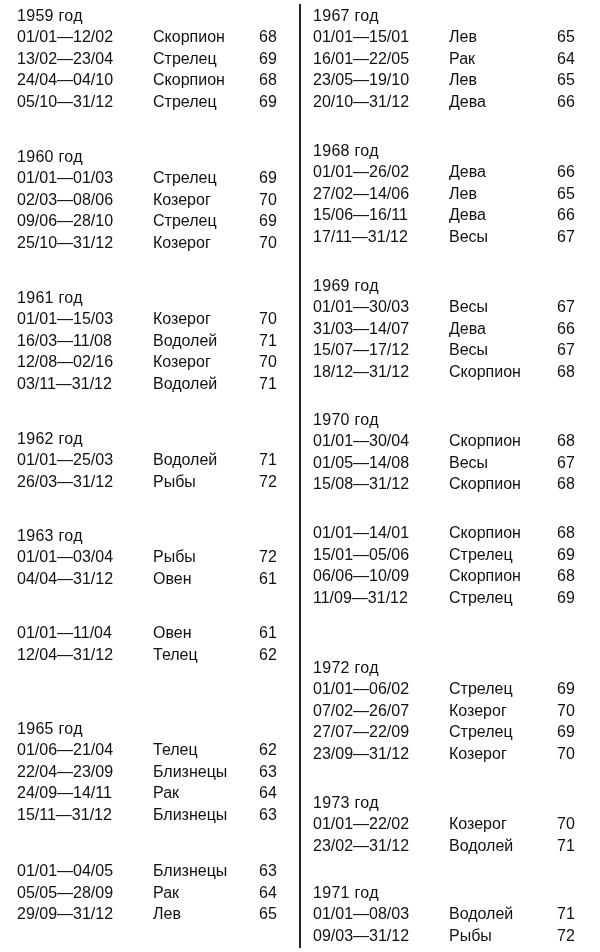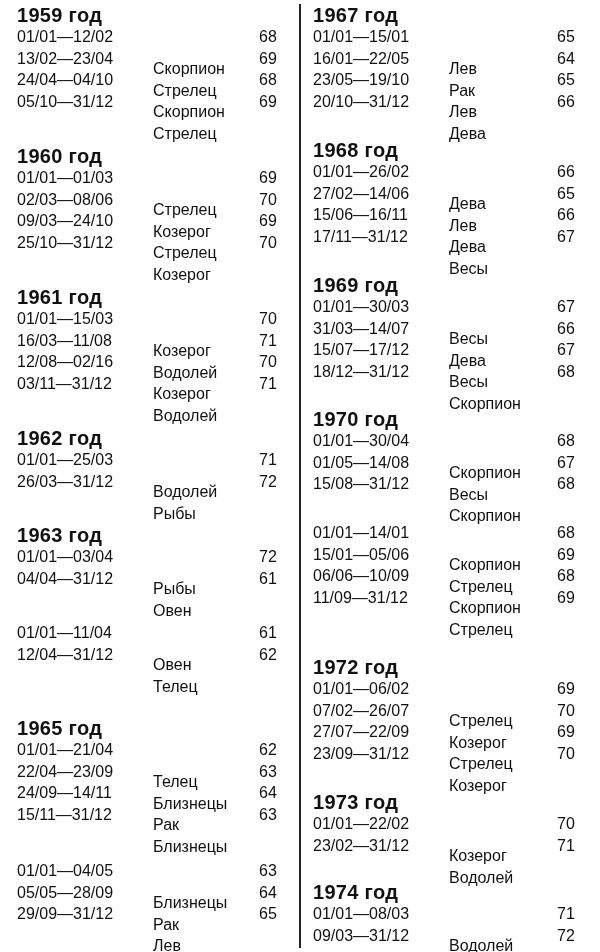"1959 год" .year { font-size: 20px -> 16px; font-weight: bold -> normal }
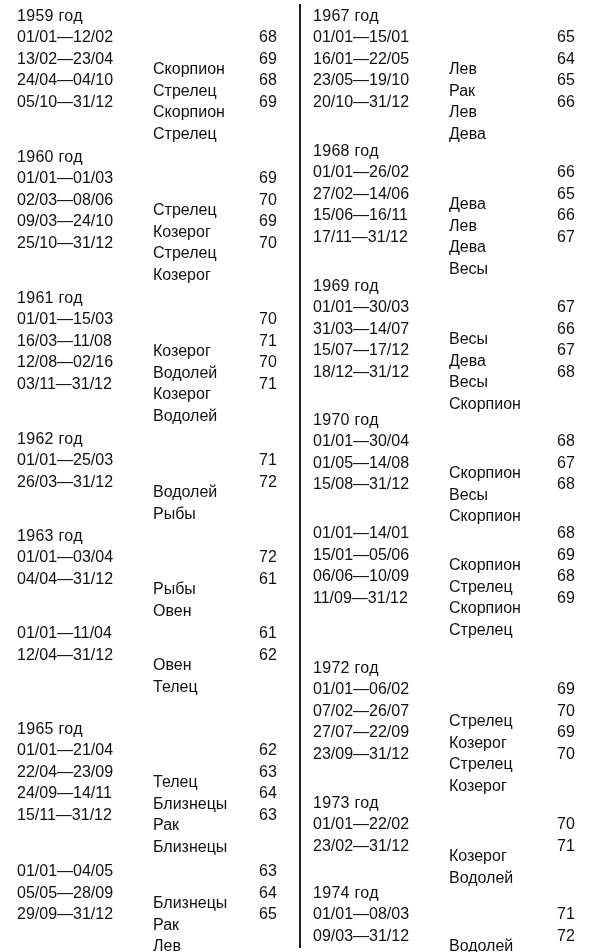"Скорпион" .row .sign { margin-top: 32px -> none }
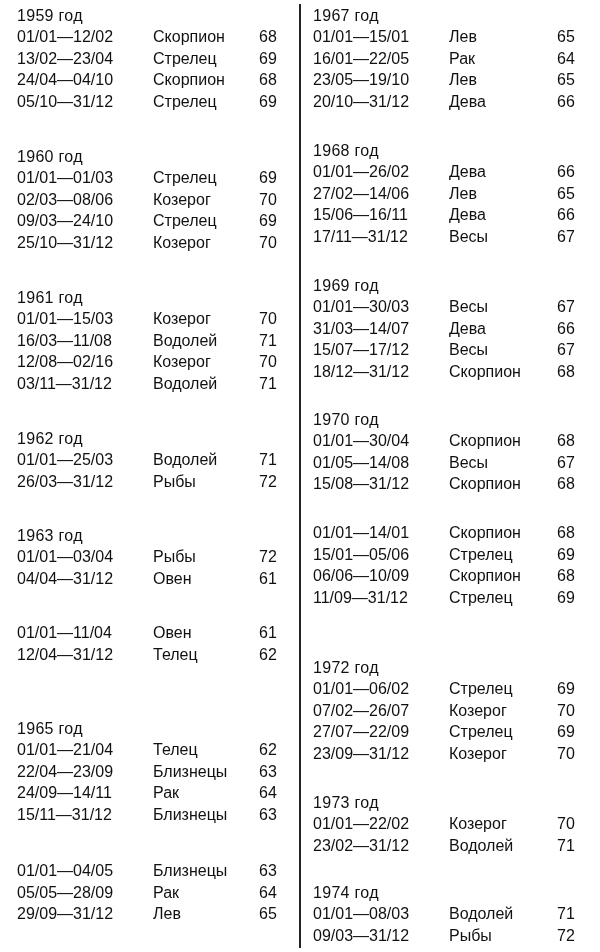"09/03—24/10" span.dates { text: 09/03—24/10 -> 09/06—28/10 }
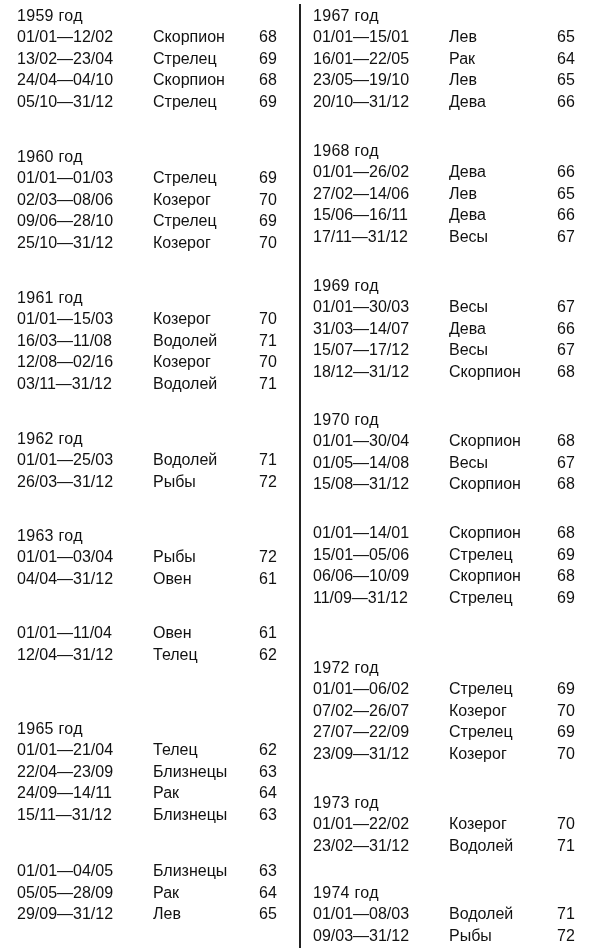"01/01—21/04" span.dates { text: 01/01 -> 01/06 }
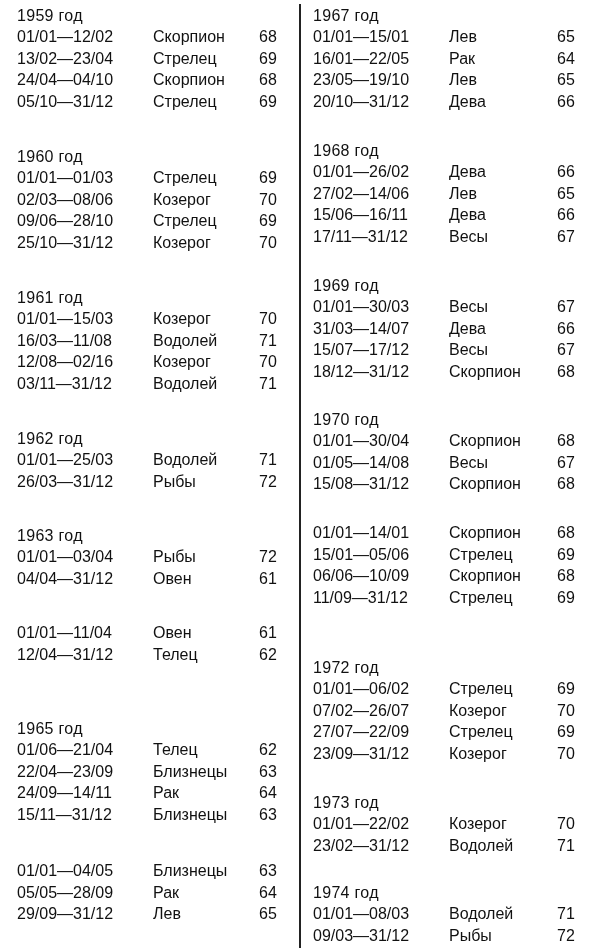"1974 год" div.year { text: 1974 -> 1971 }
